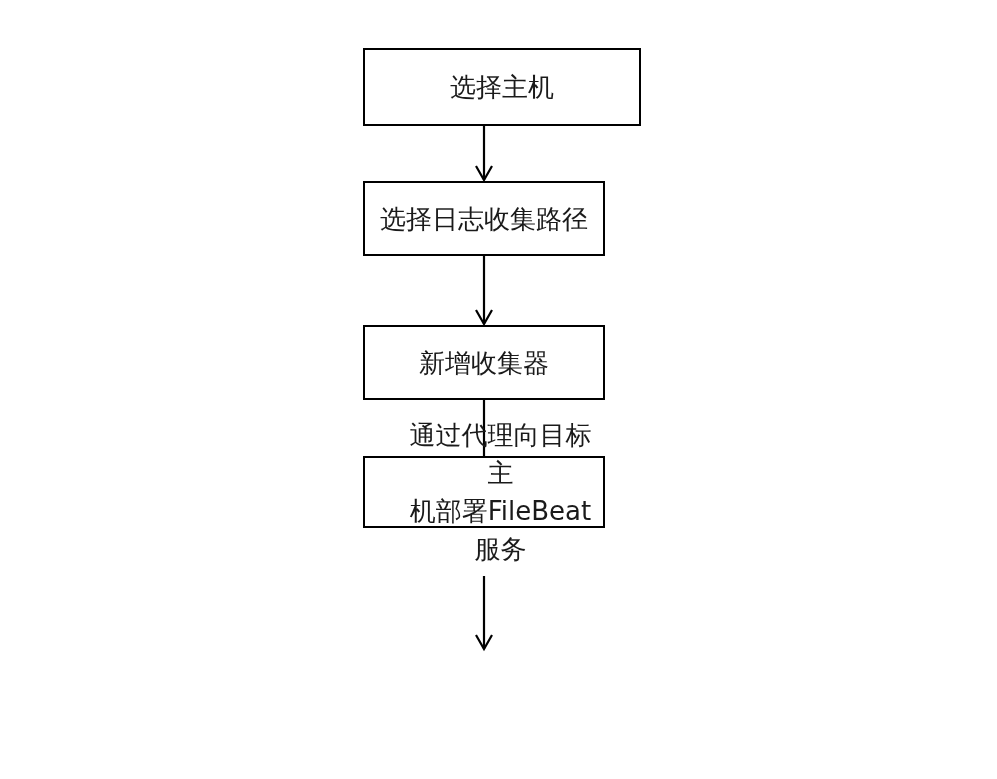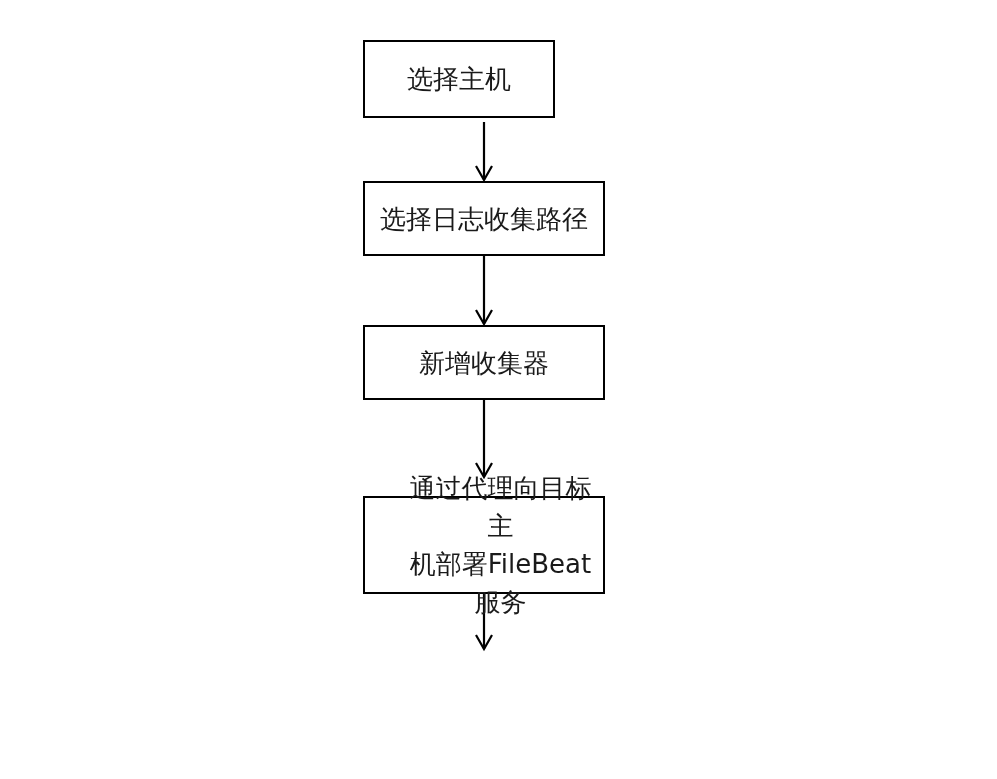"选择主机" .node-1 { top: 40px -> 48px; width: 192px -> 278px }
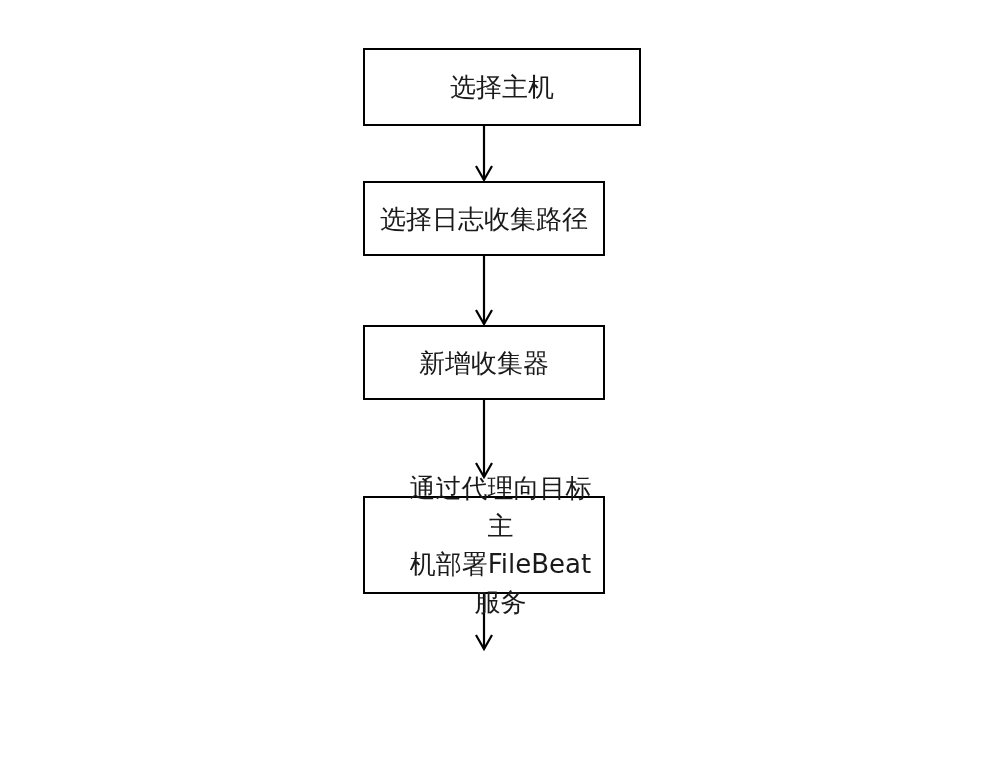"通过代理向目标主" .node-4 { height: 98px -> 72px; top: 496px -> 456px }
